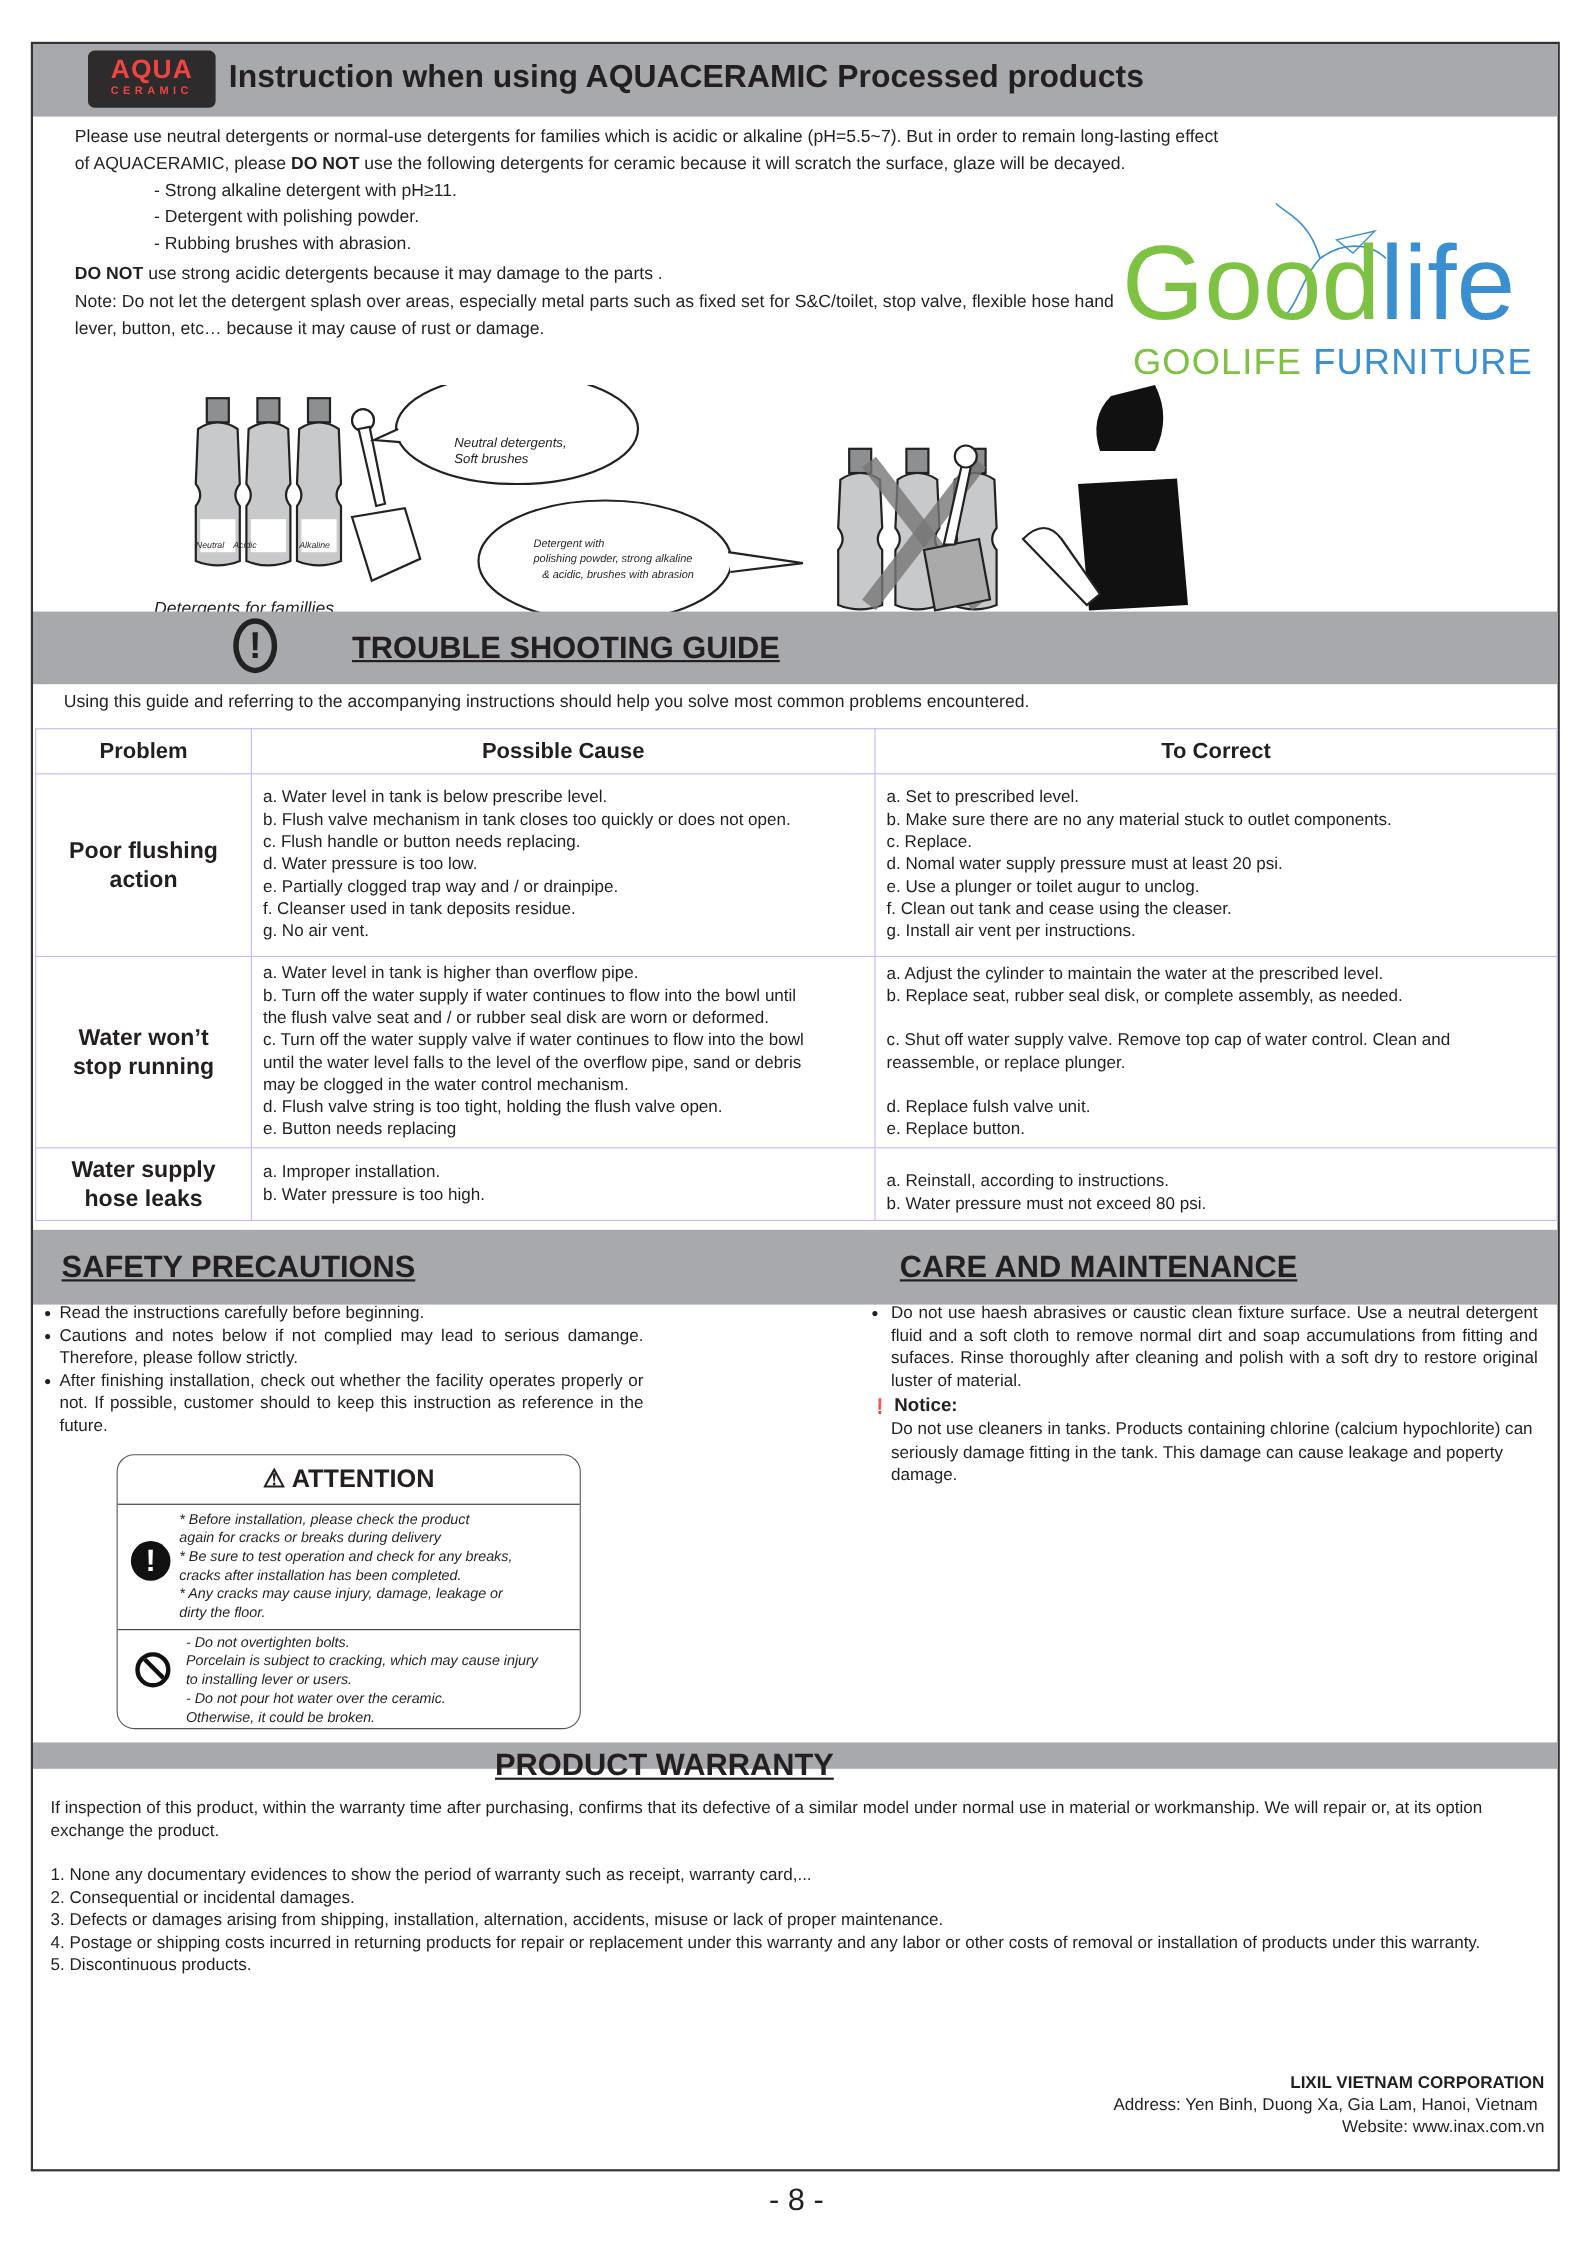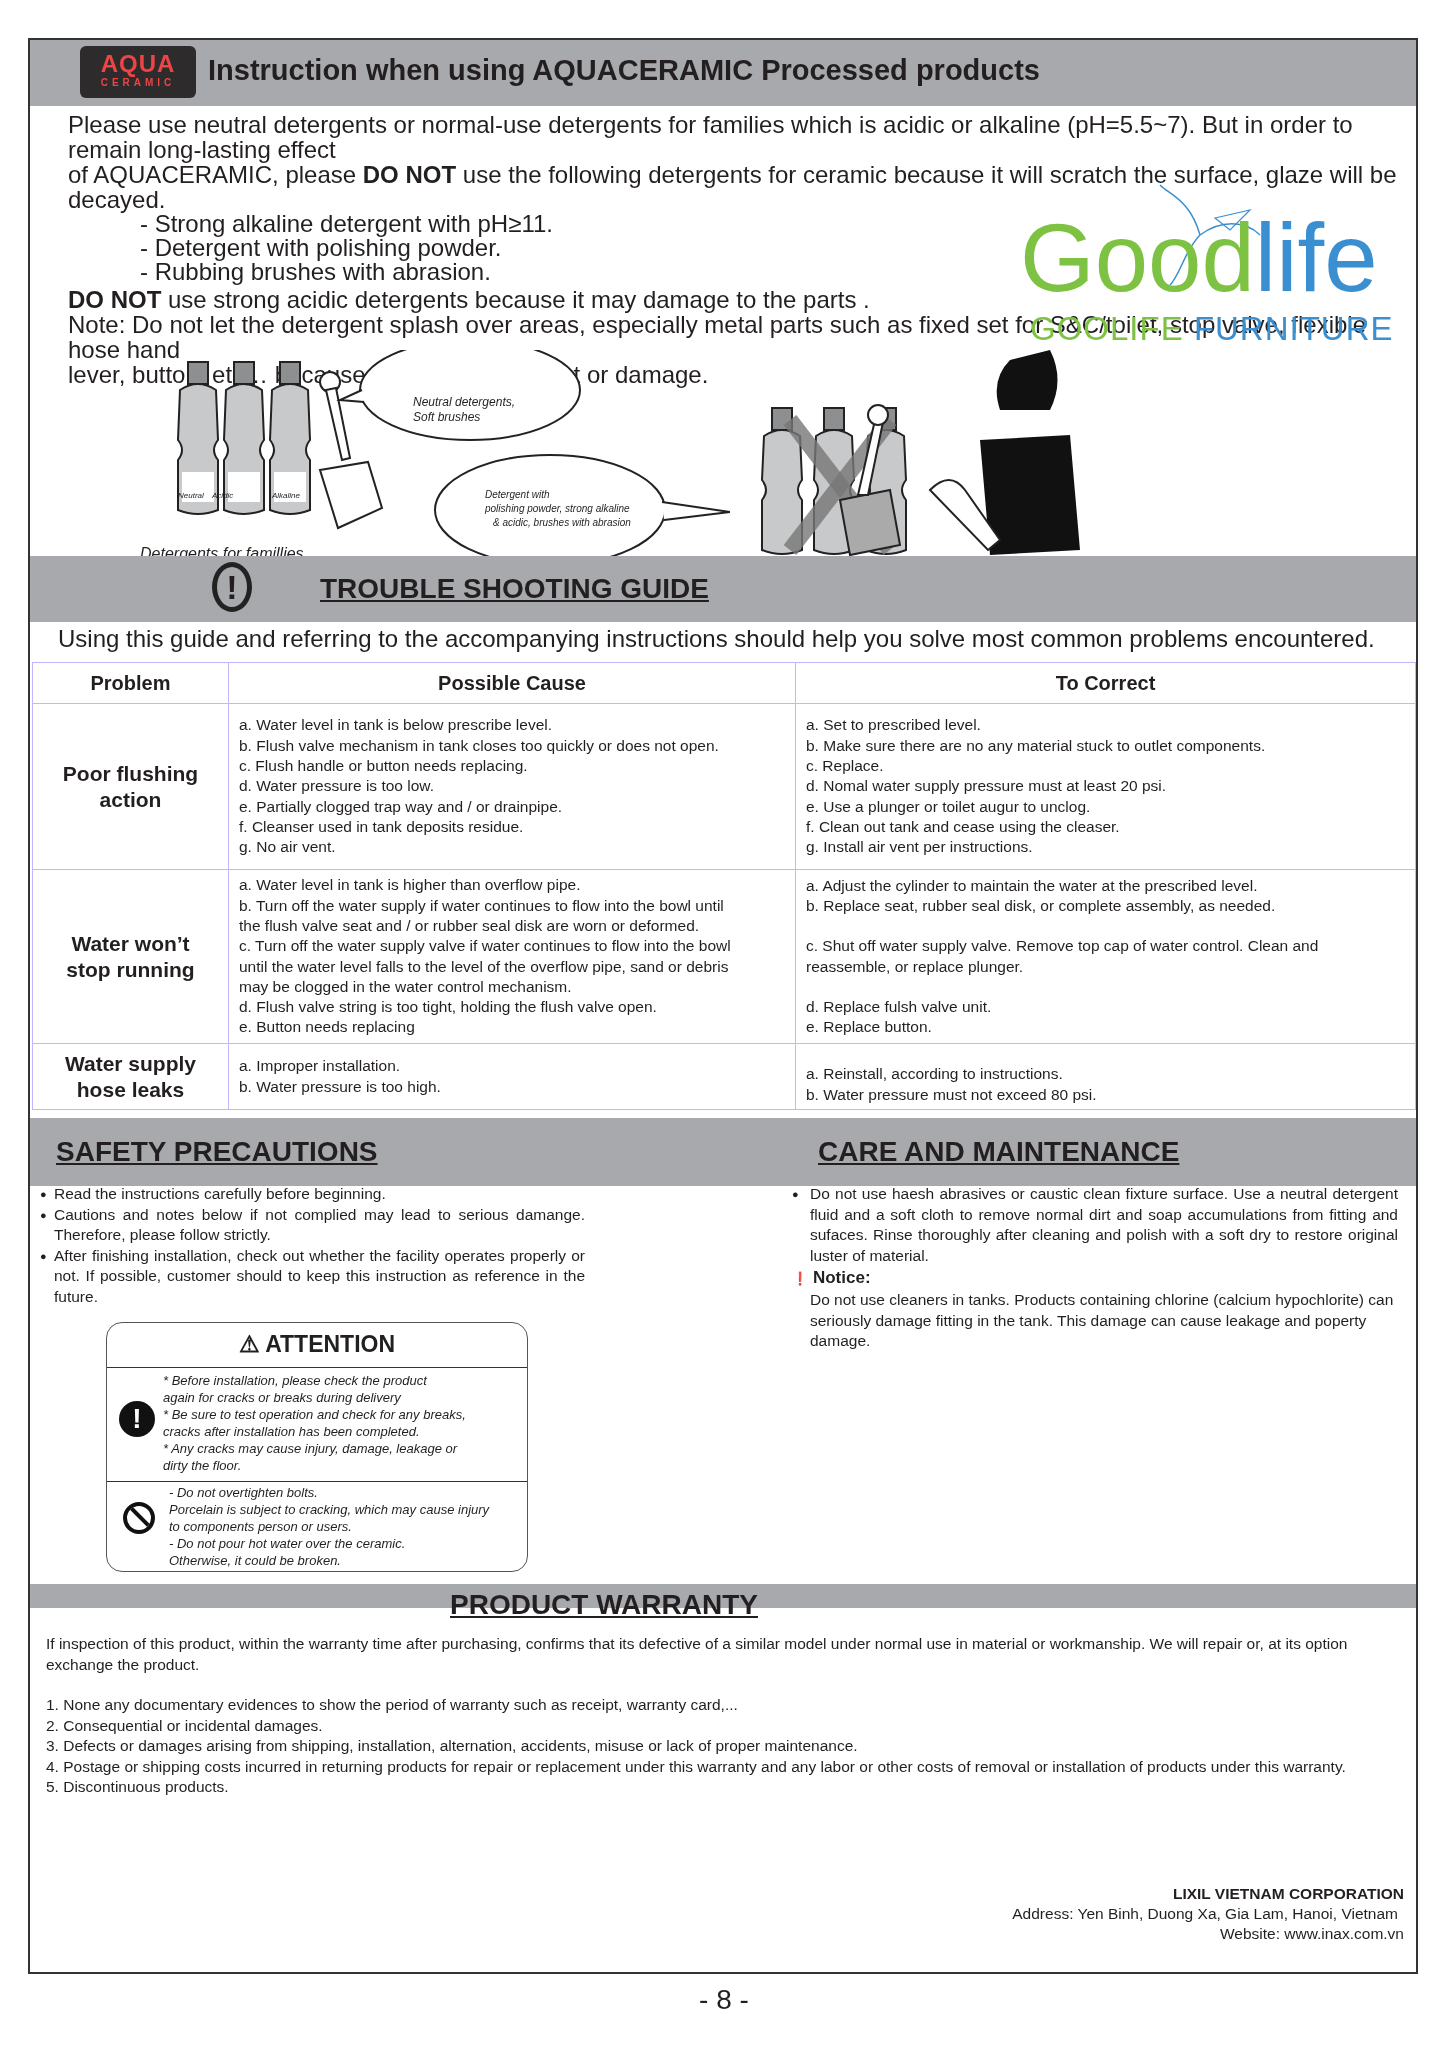"Please use neutral detergents or" .txt { font-size: 24px -> 16px }
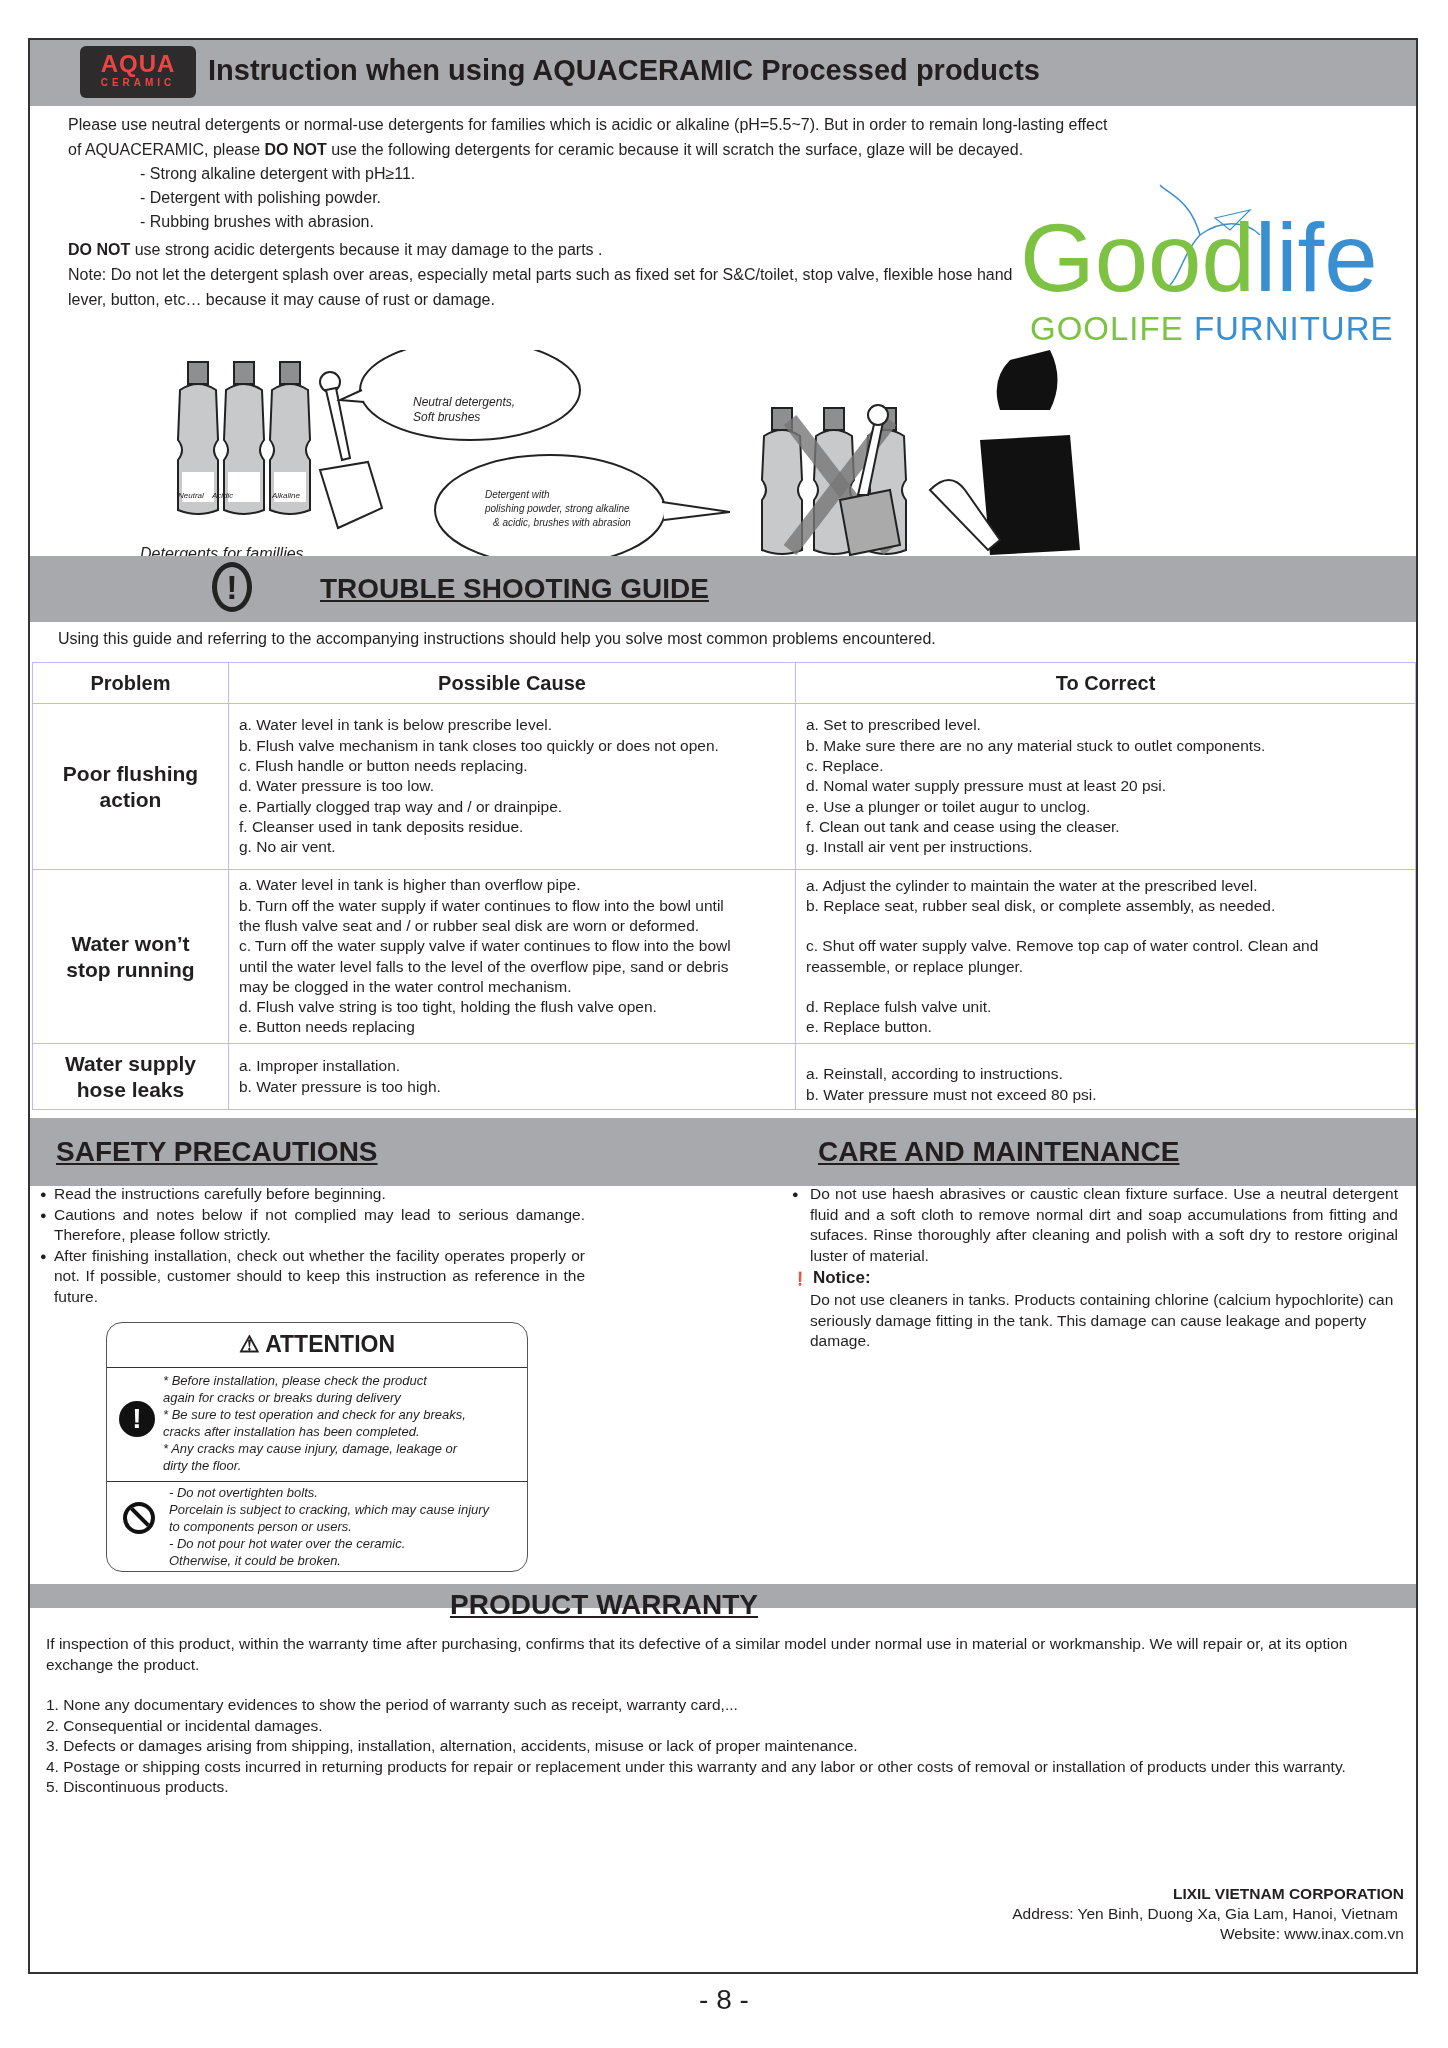"to components person or users." span.line { text: components person -> installing lever }
